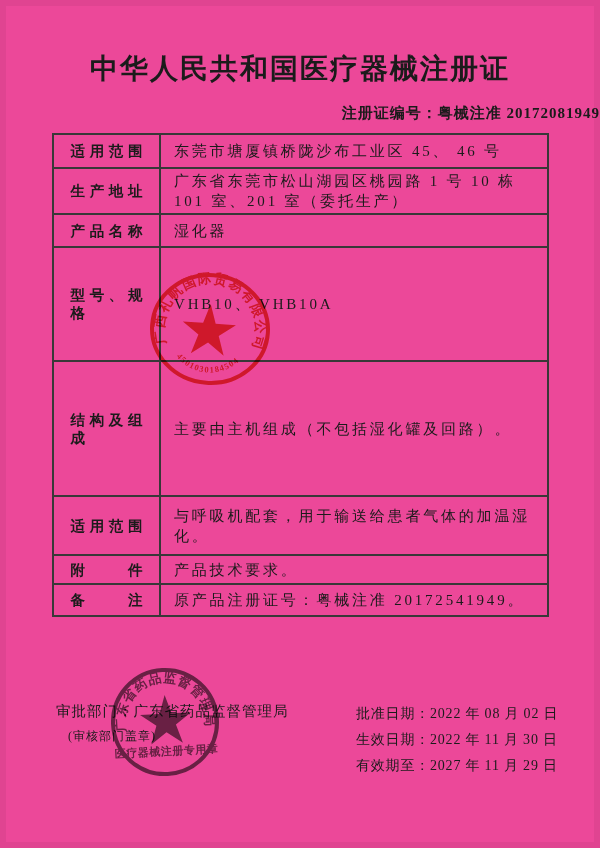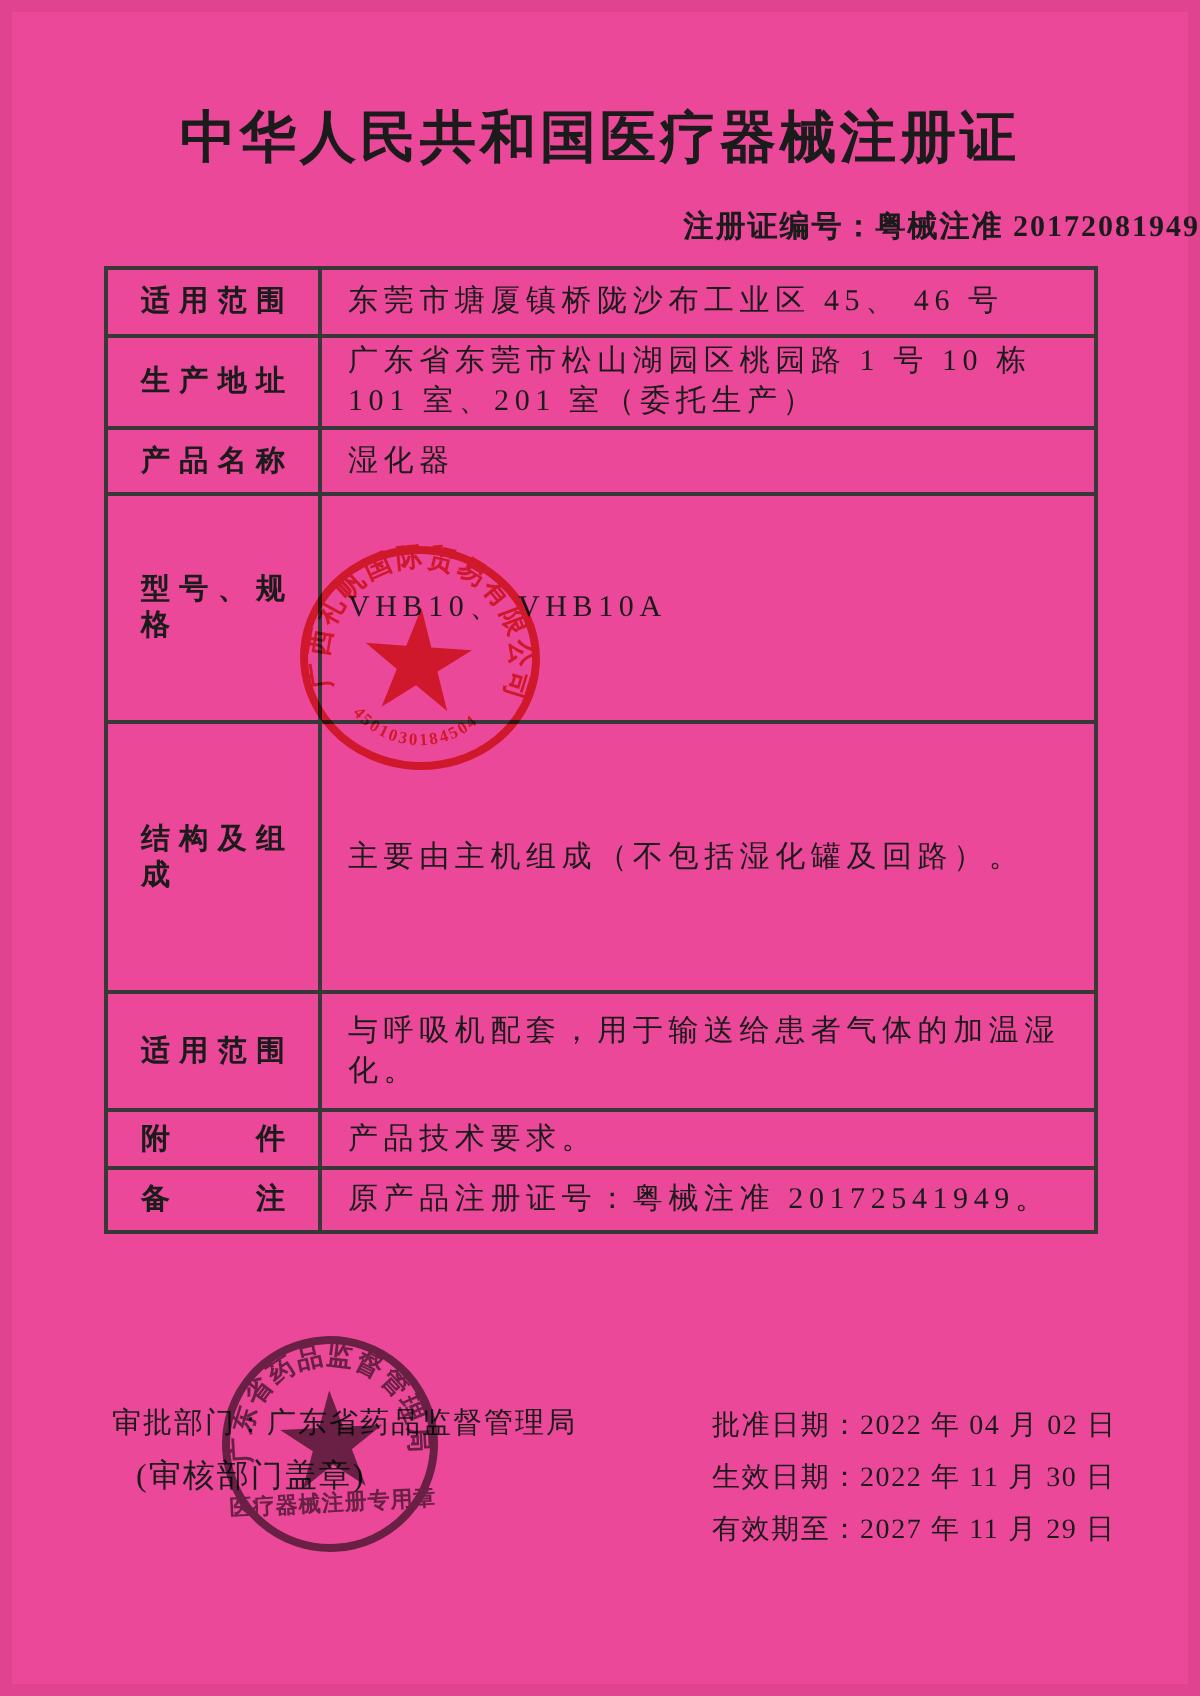"2022 年 04 月 02" span { text: 04 -> 08 }
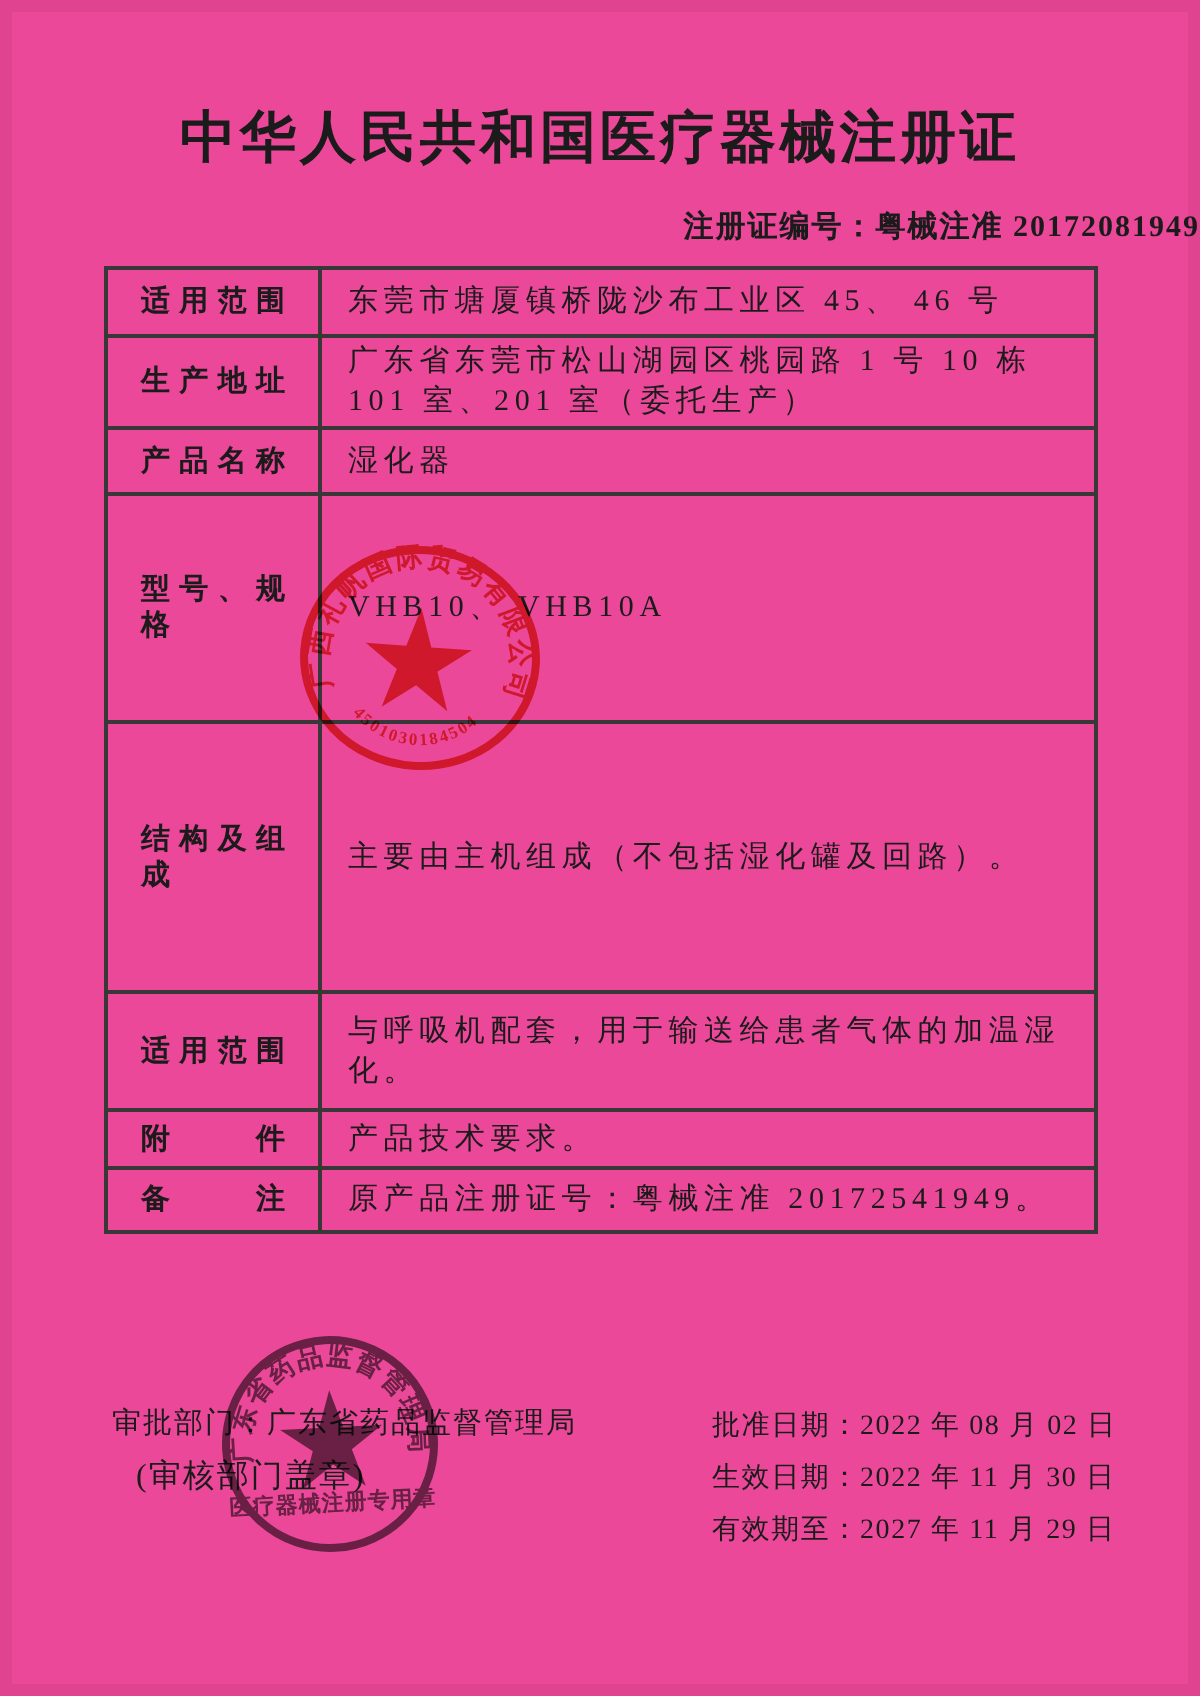"(审核部门盖章)" .seal-note { font-size: 16px -> 12px }
